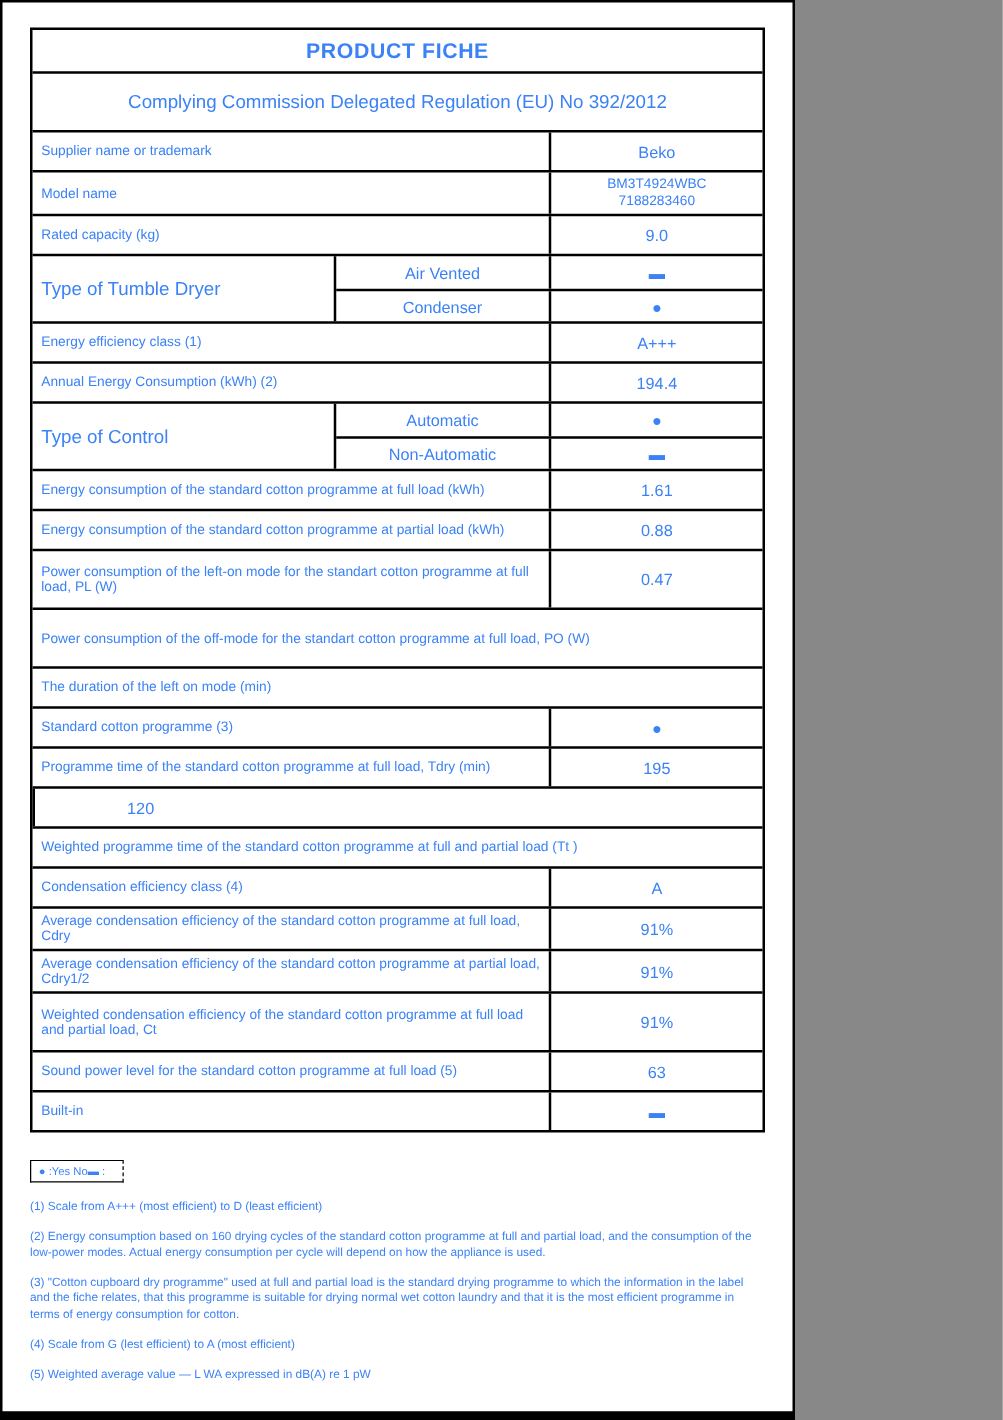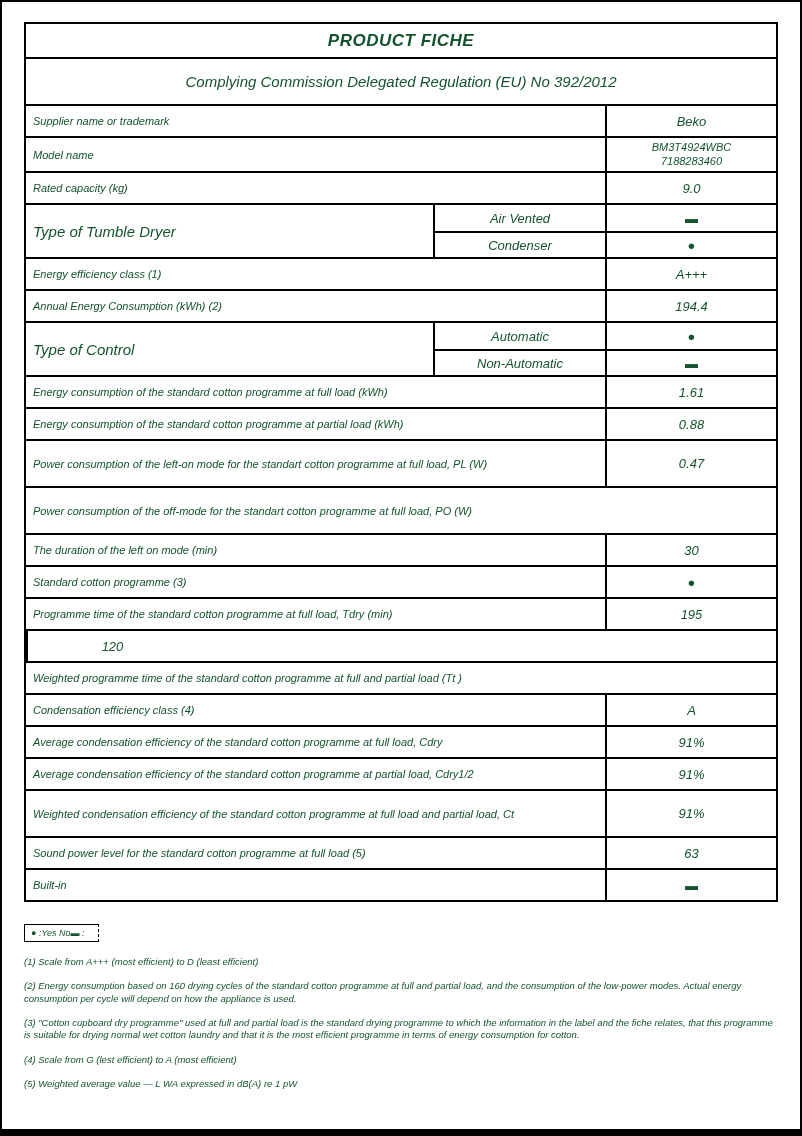"PRODUCT FICHE" .page { color: #14532d -> #3b82f6; font-style: italic -> none; width: 802px -> 636px }
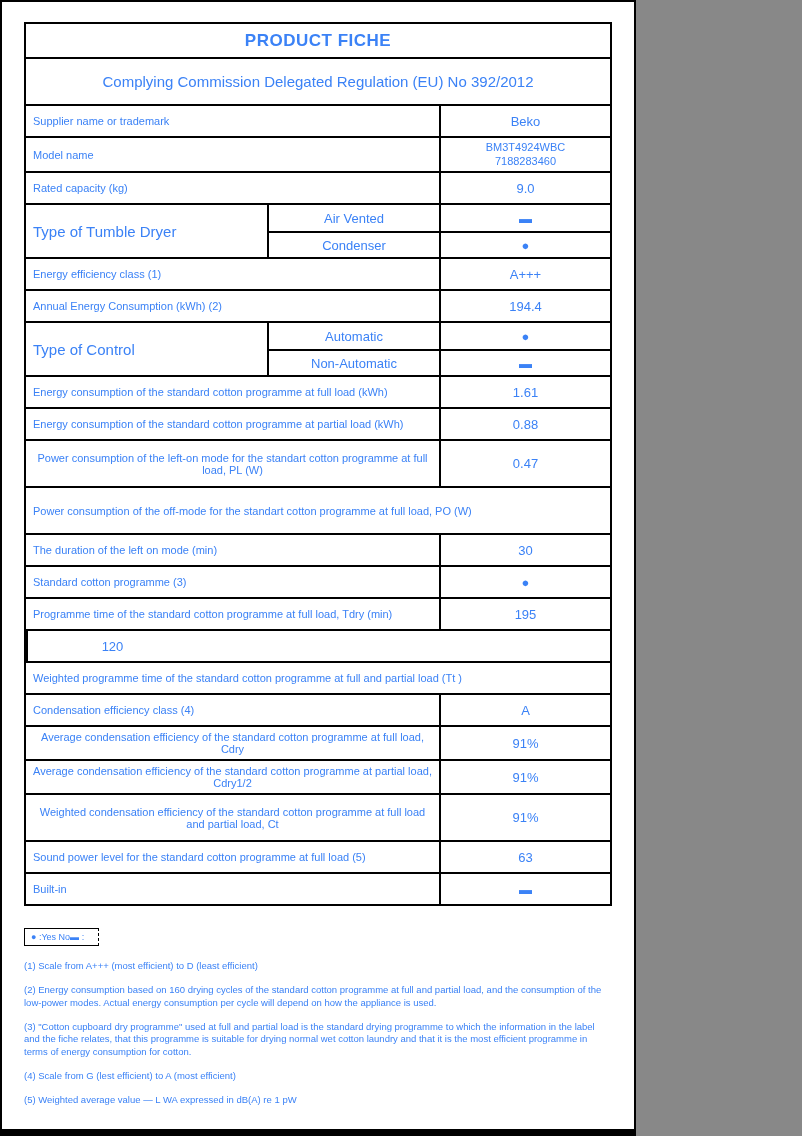"Supplier name or trademark" .lbl { text-align: center -> none }
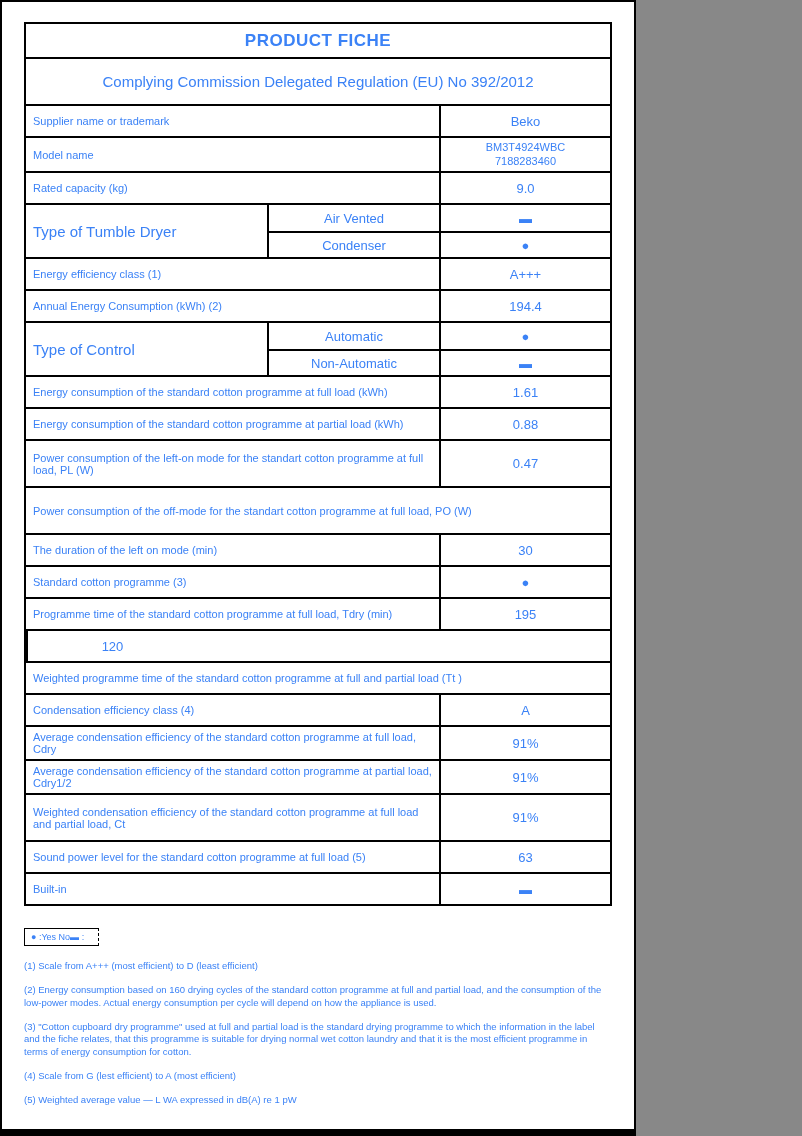"30" div.val { html: <div>30</div> -> none }
